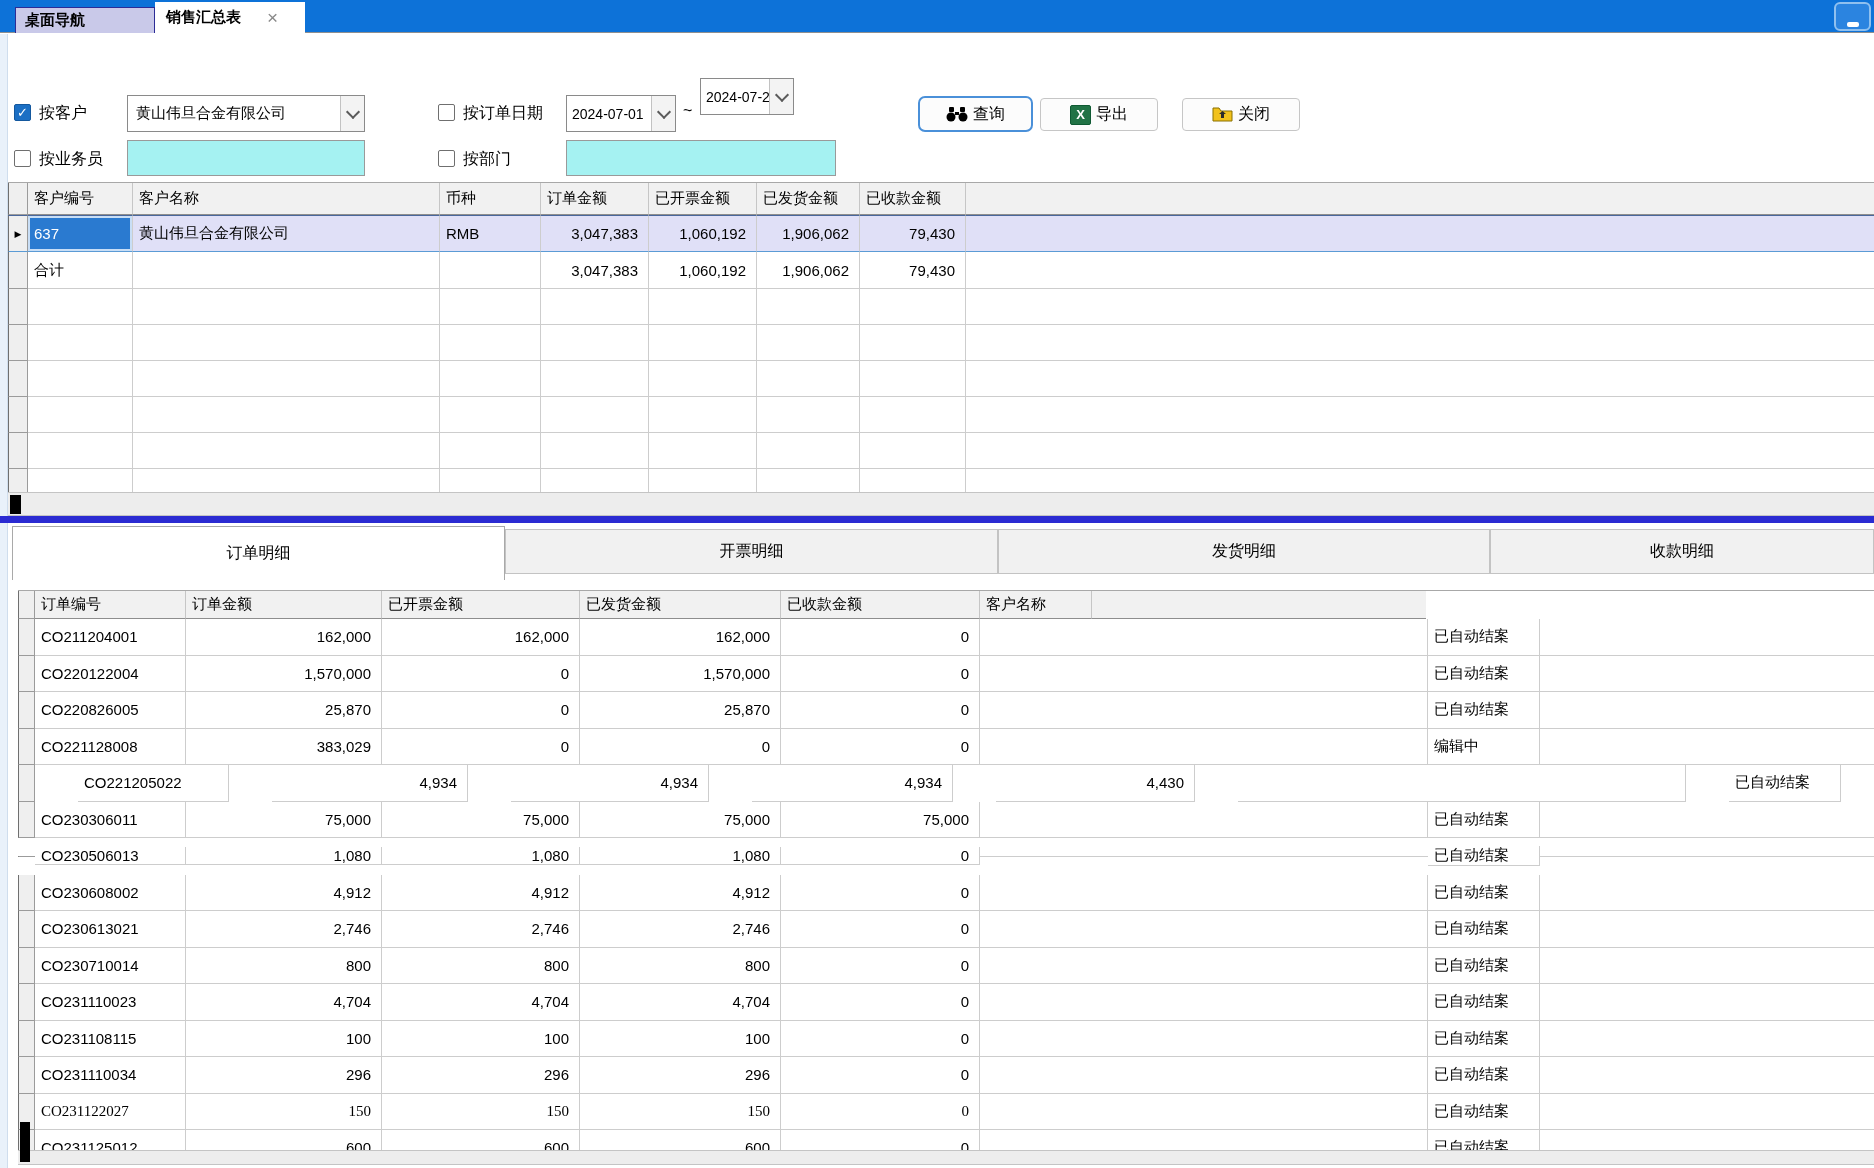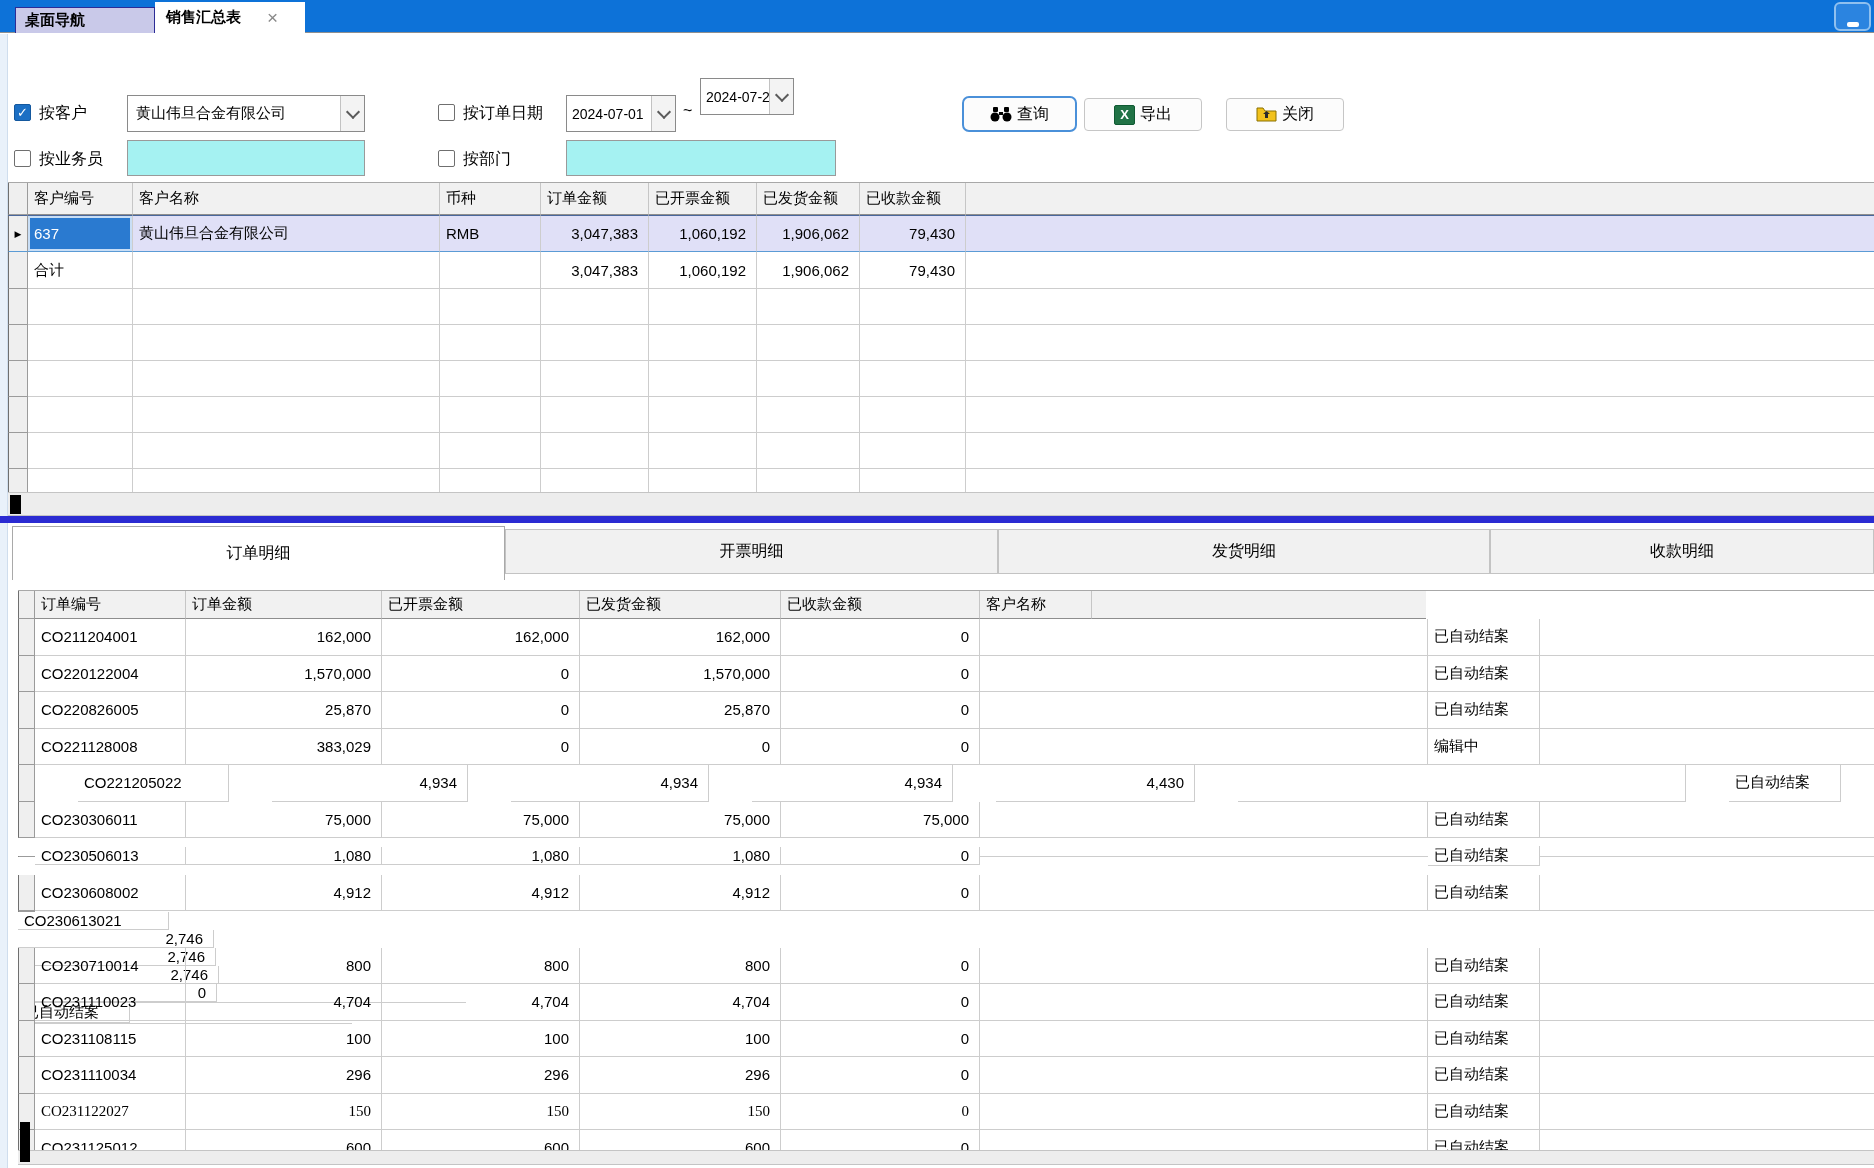"查询" .btn { margin-left: 44px -> none }
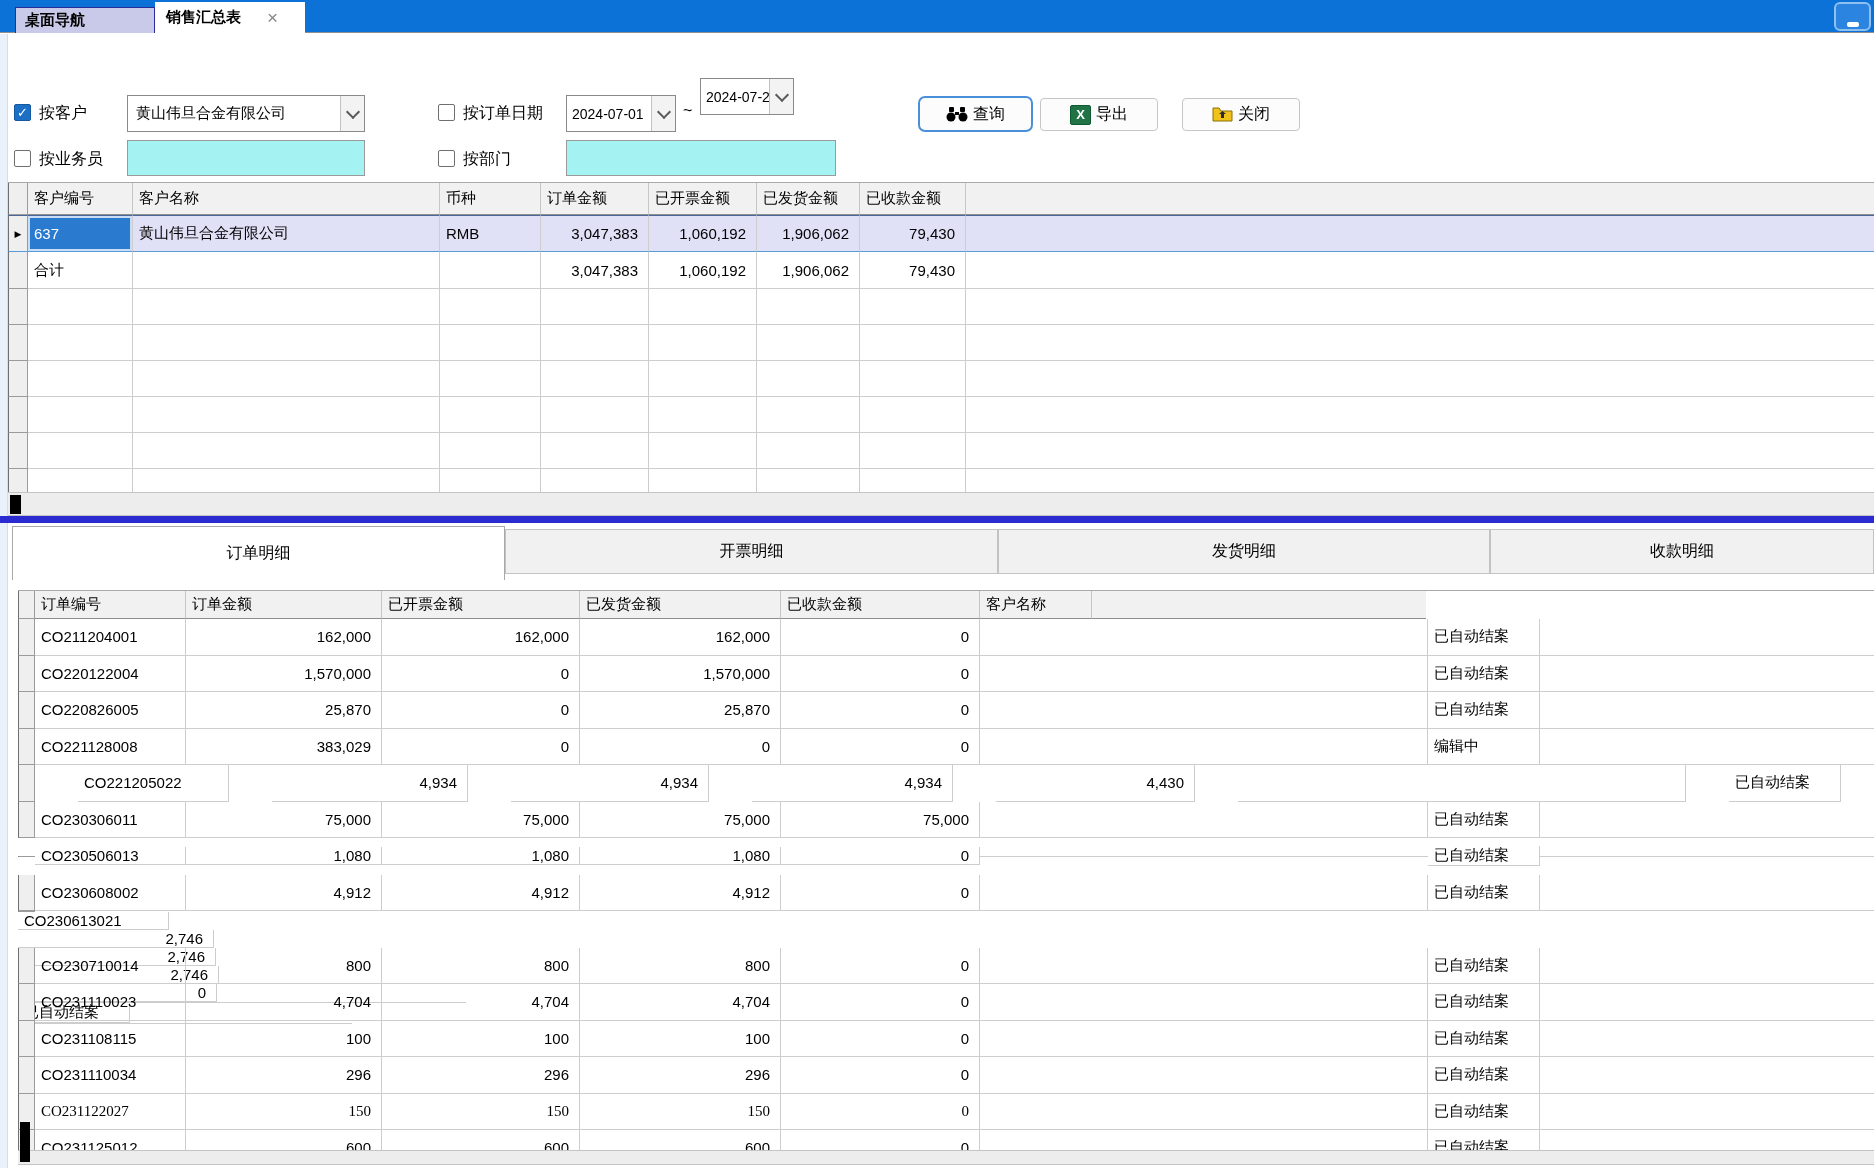"CO230613021" div.grid-row { flex-direction: column -> none }
